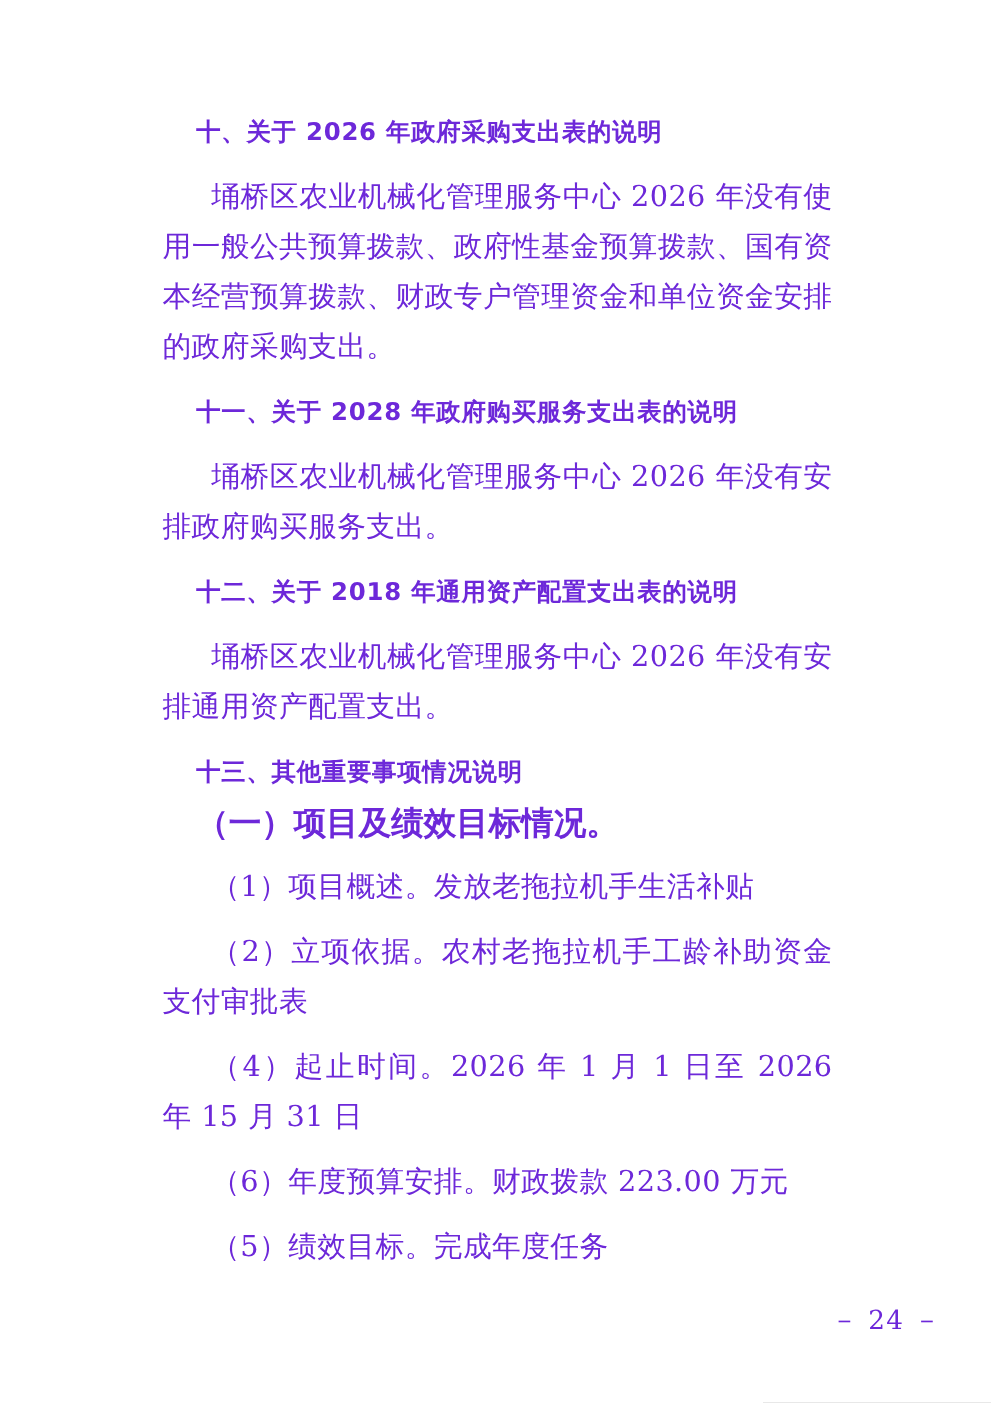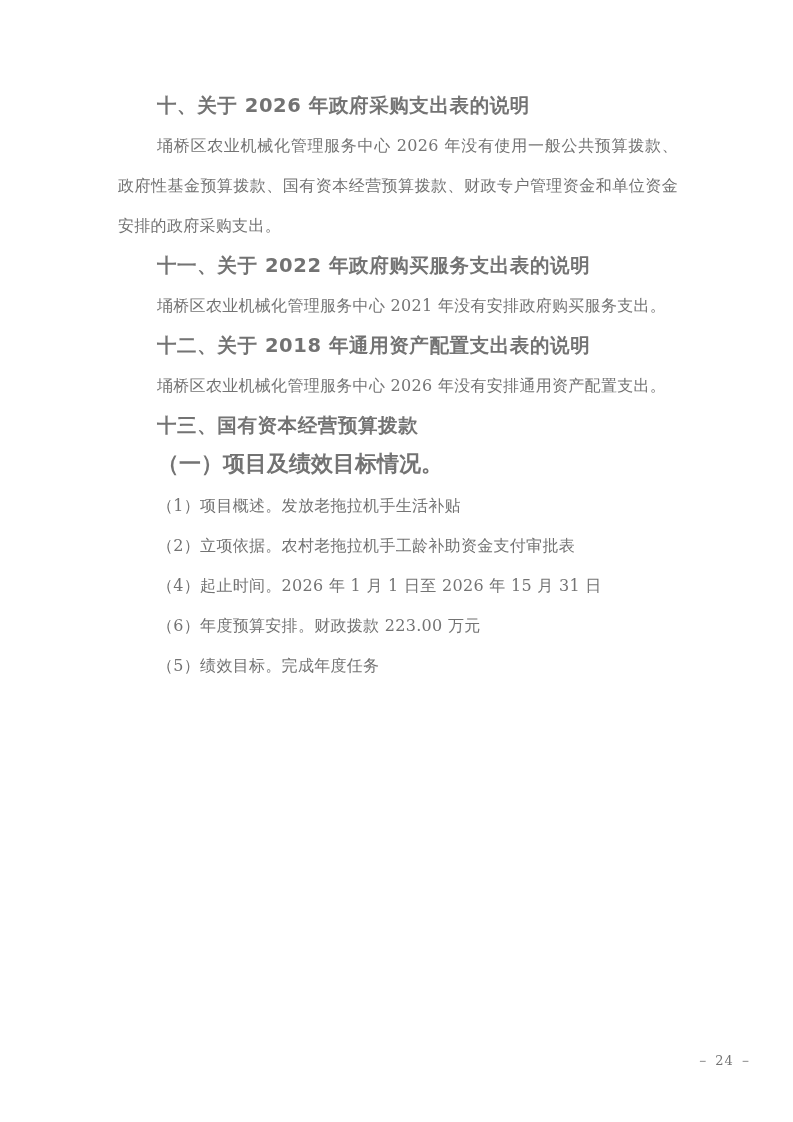"十、关于 2026 年政府采购支出表的说明" .page { color: #737373 -> #6d28d9 }
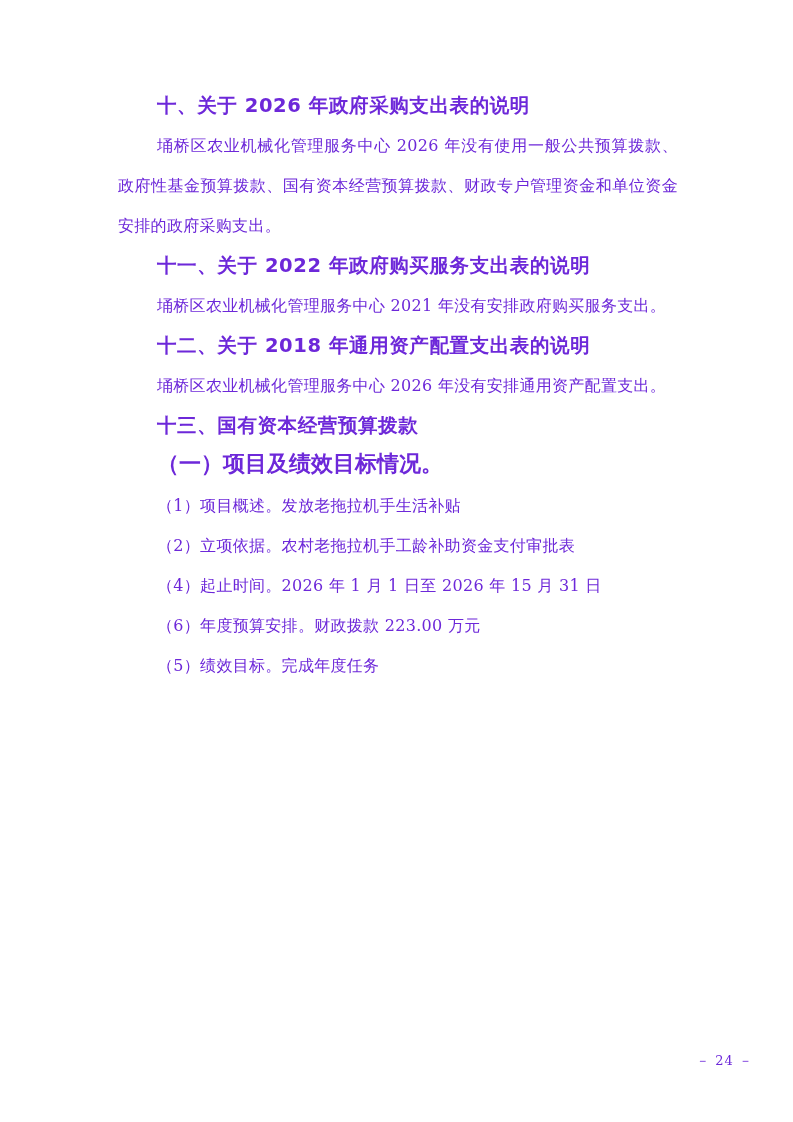"埇桥区农业机械化管理服务中心 2026" .para { font-size: 16px -> 23px; margin: 0 -> 12px }
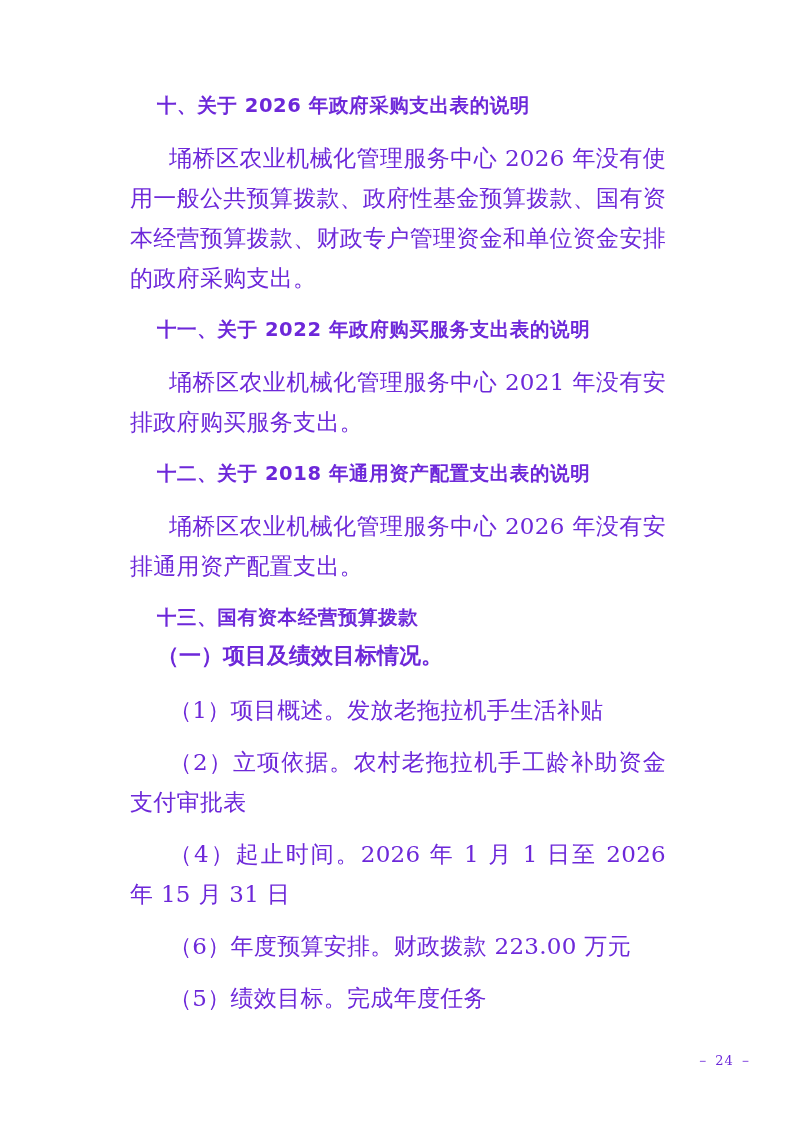"十一、关于 2022 年政府购买服务支出表的说明" p.heading { text: 2022 -> 2028 }
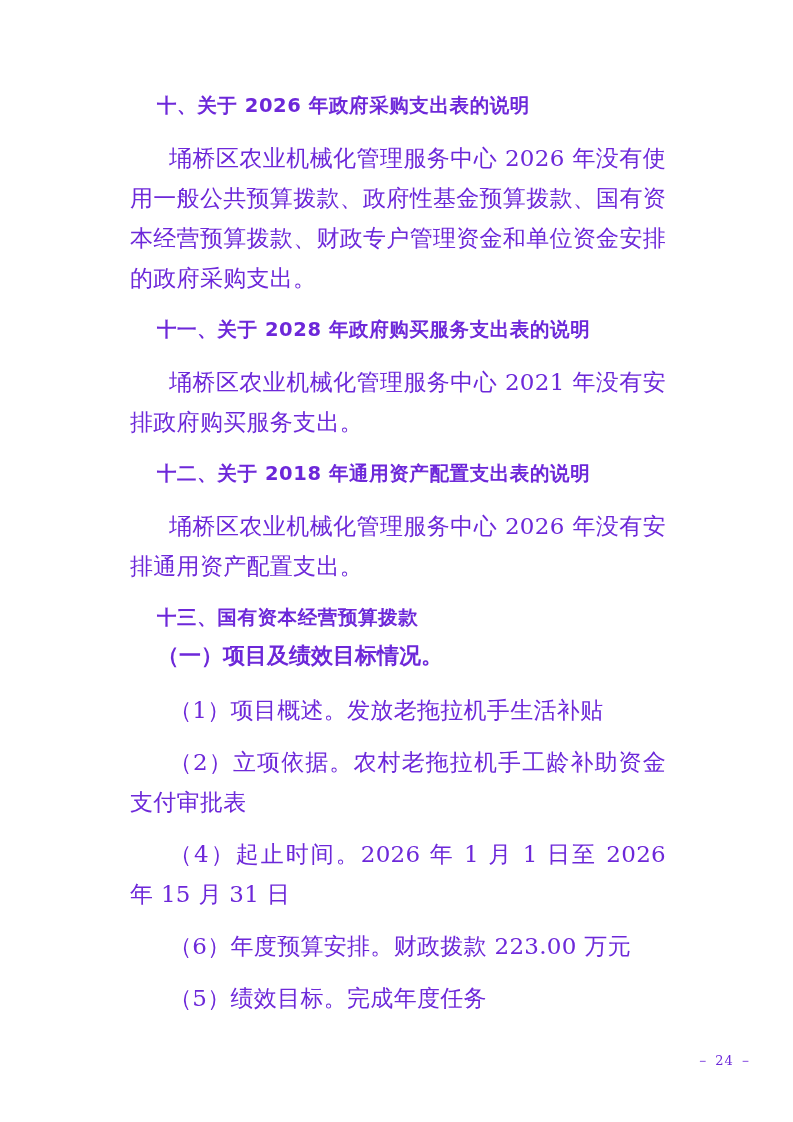"埇桥区农业机械化管理服务中心 2021 年没有安排政府购买服务支出。" p.para { text: 2021 -> 2026 }
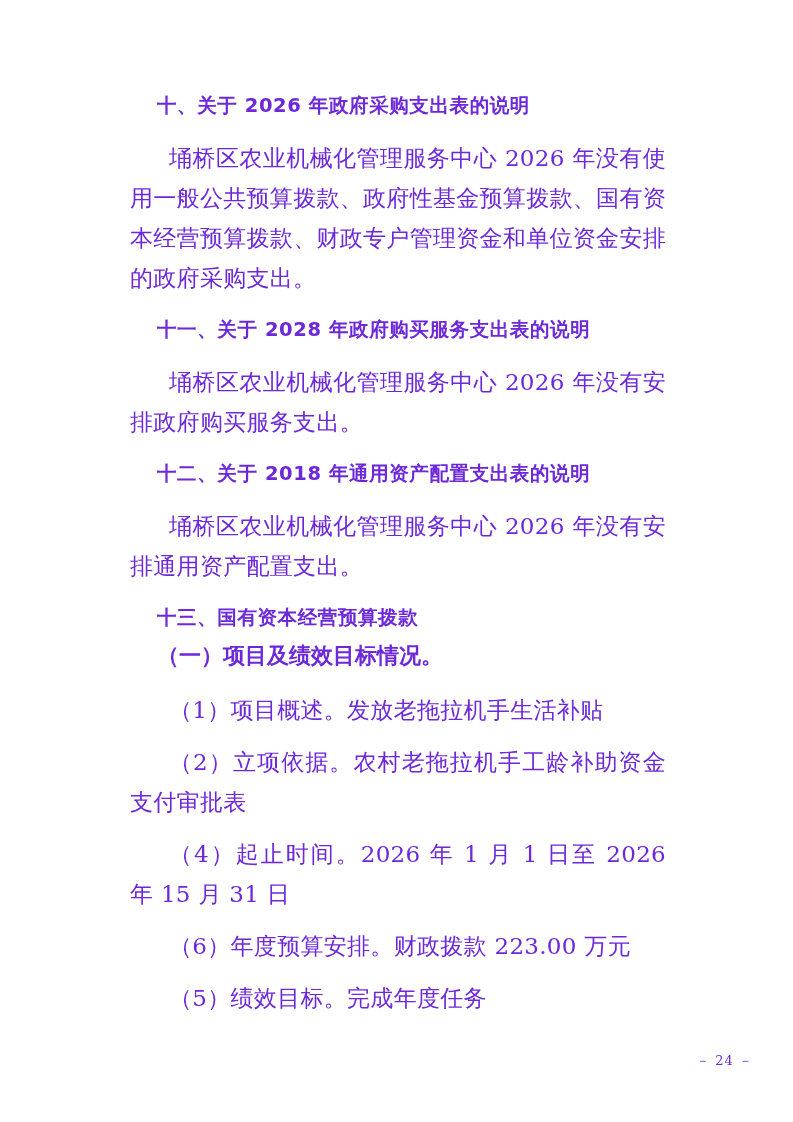"十三、国有资本经营预算拨款" p.heading { text: 国有资本经营预算拨款 -> 其他重要事项情况说明 }
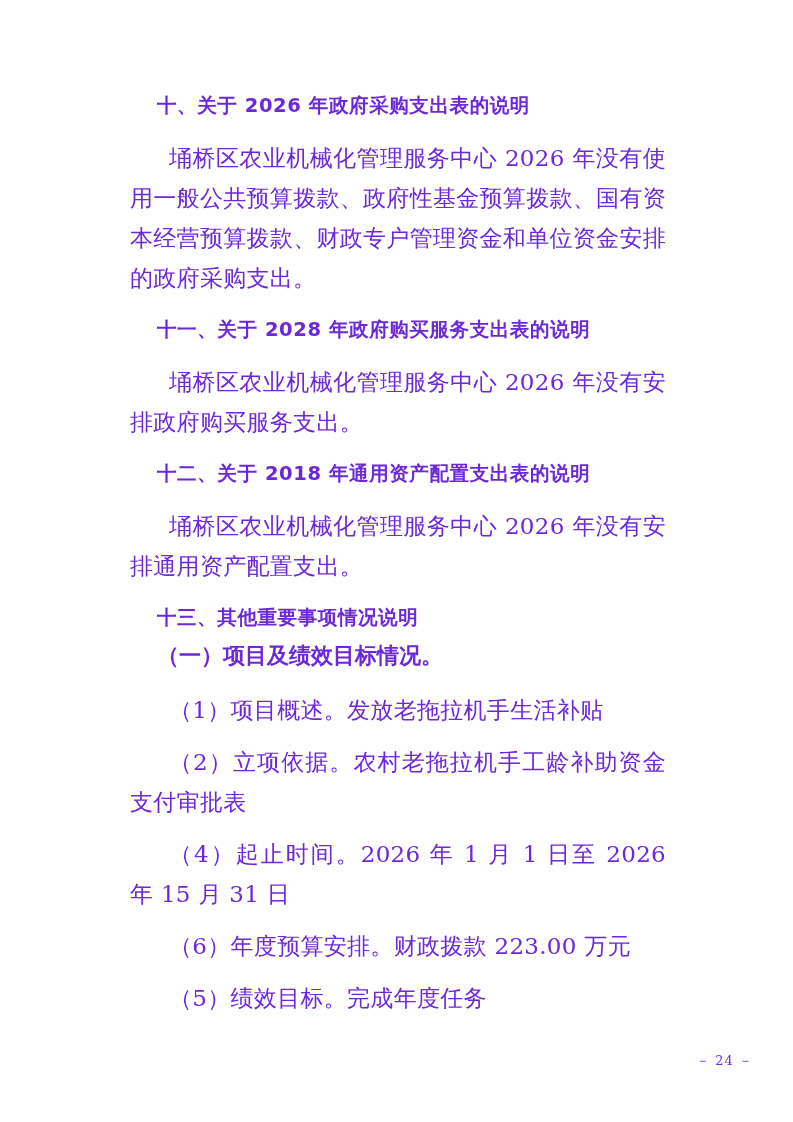"（一）项目及绩效目标情况。" .sub-heading { font-family: Liberation Mono, monospace -> Liberation Sans, sans-serif; font-size: 22px -> 26px }
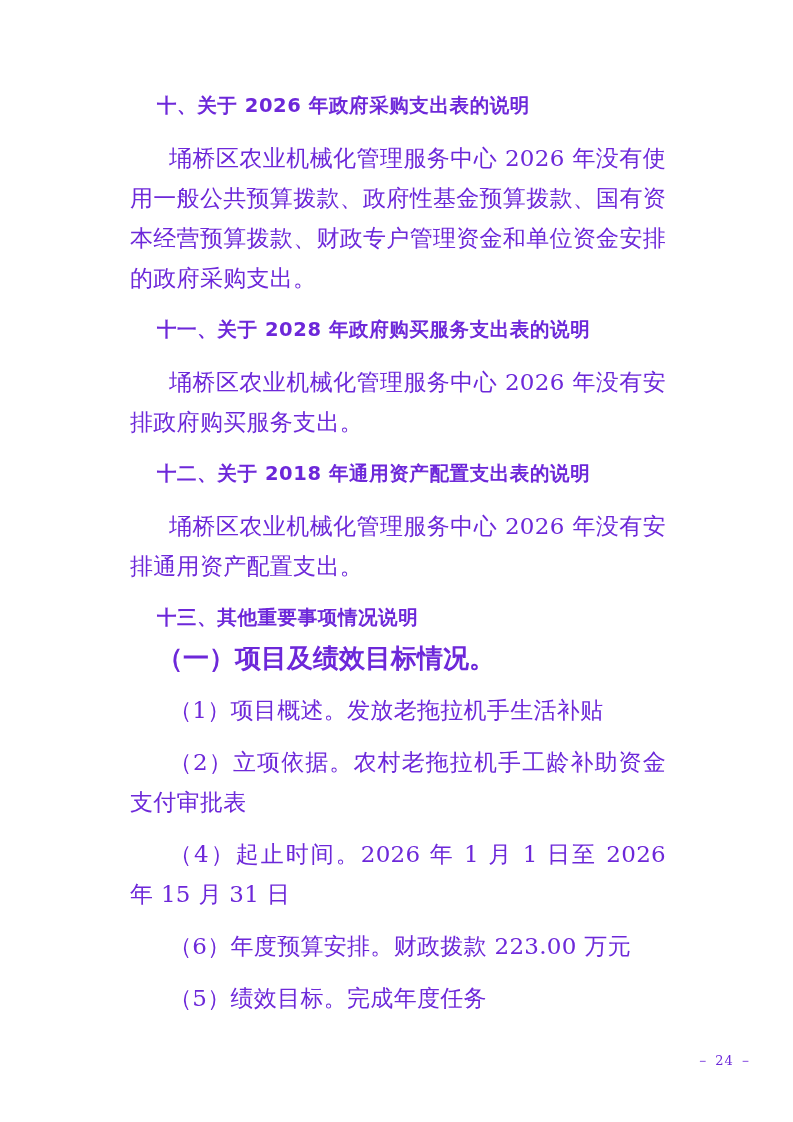"－ 24 －" .page-number { font-size: 13px -> 21px }
